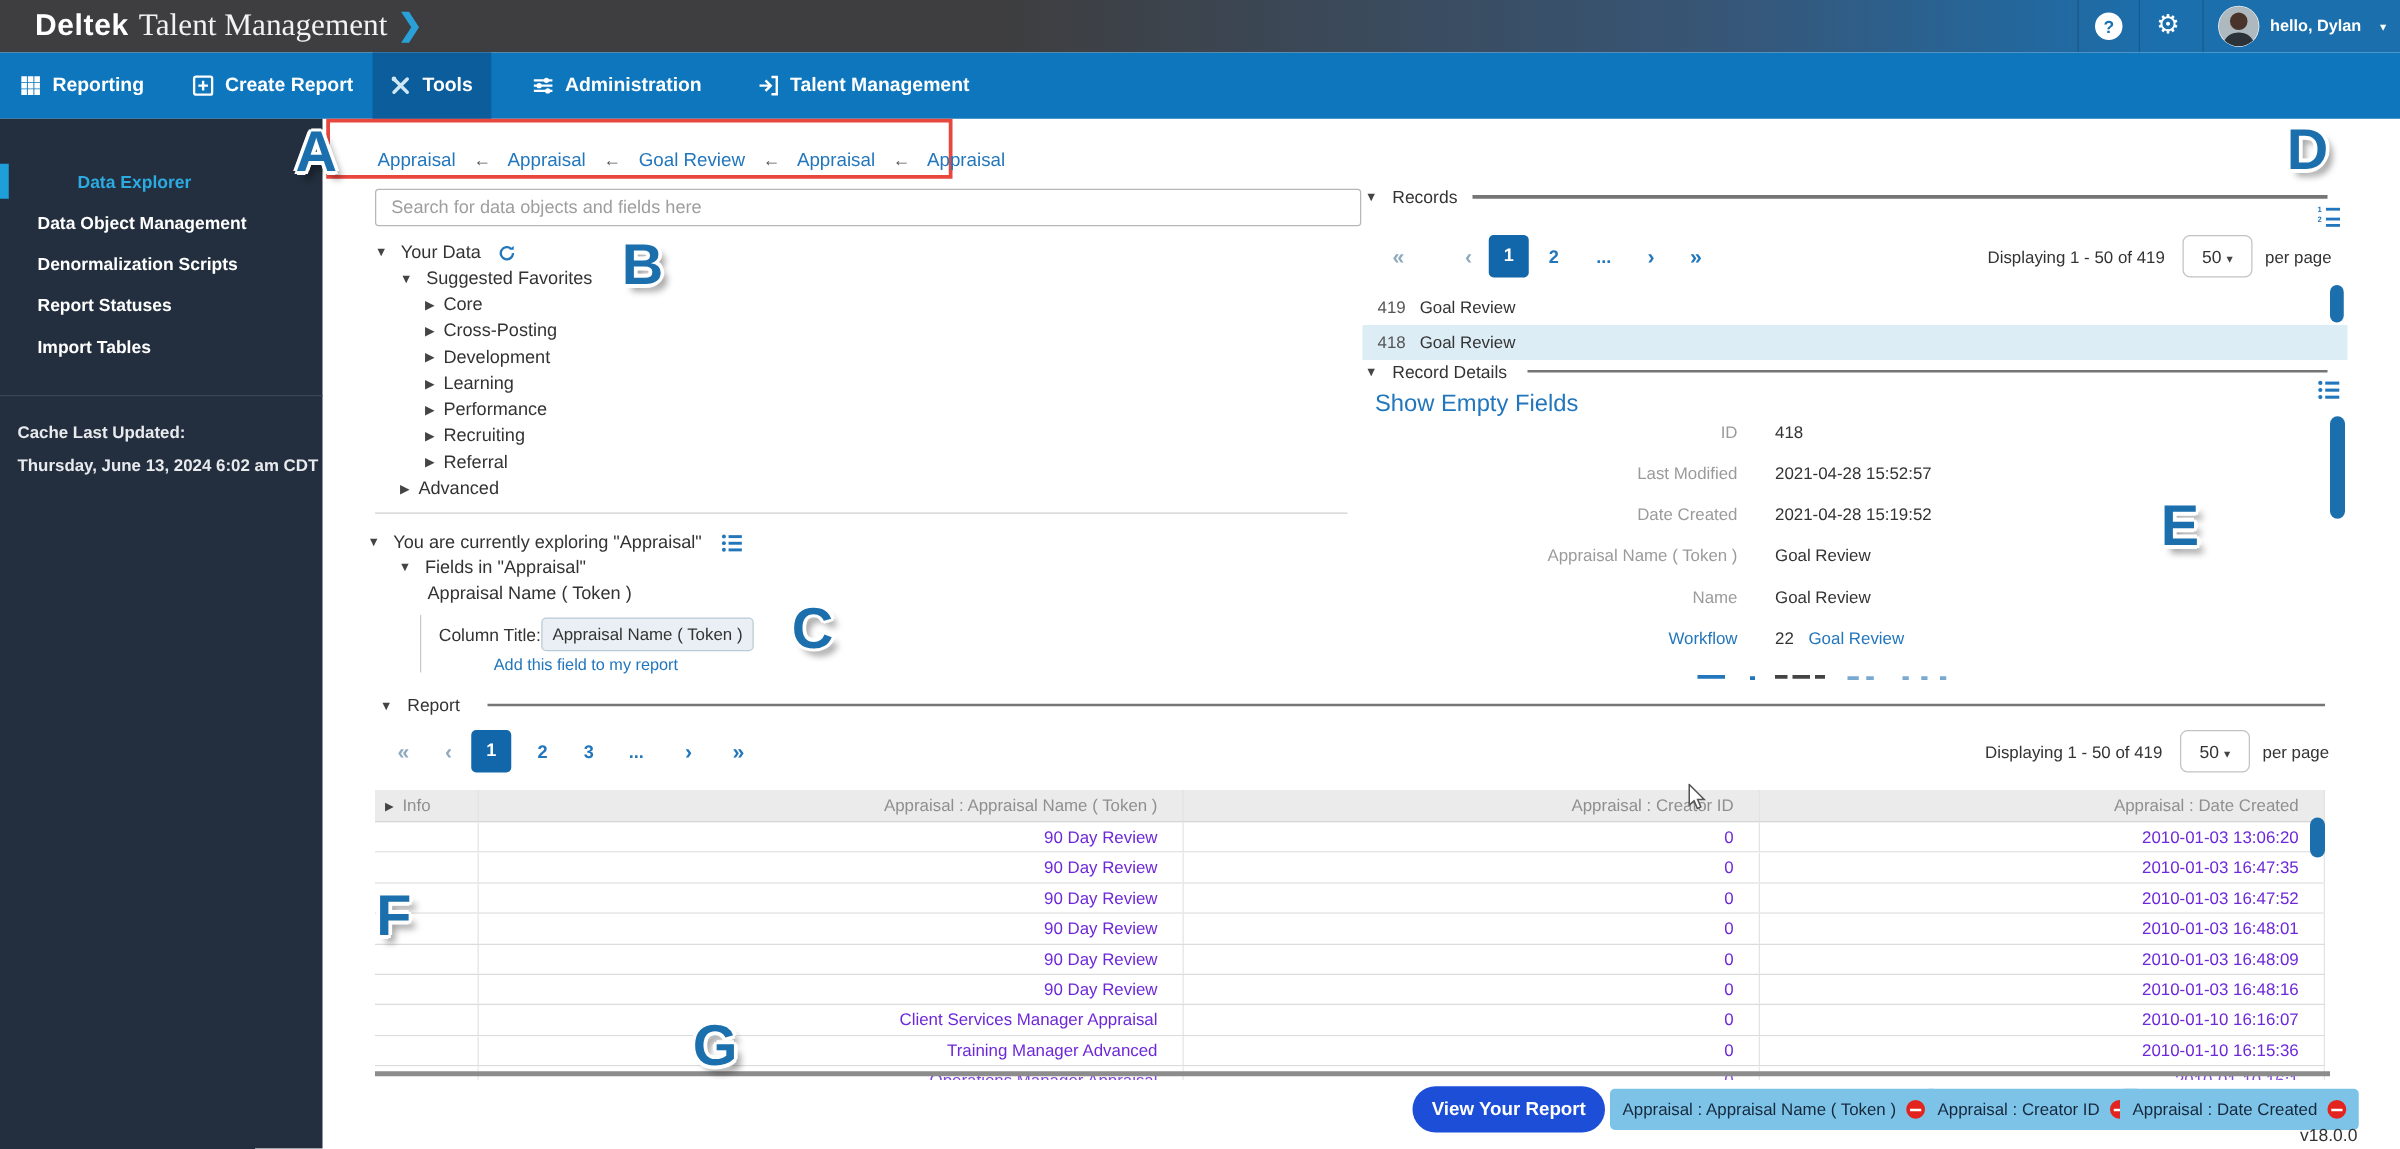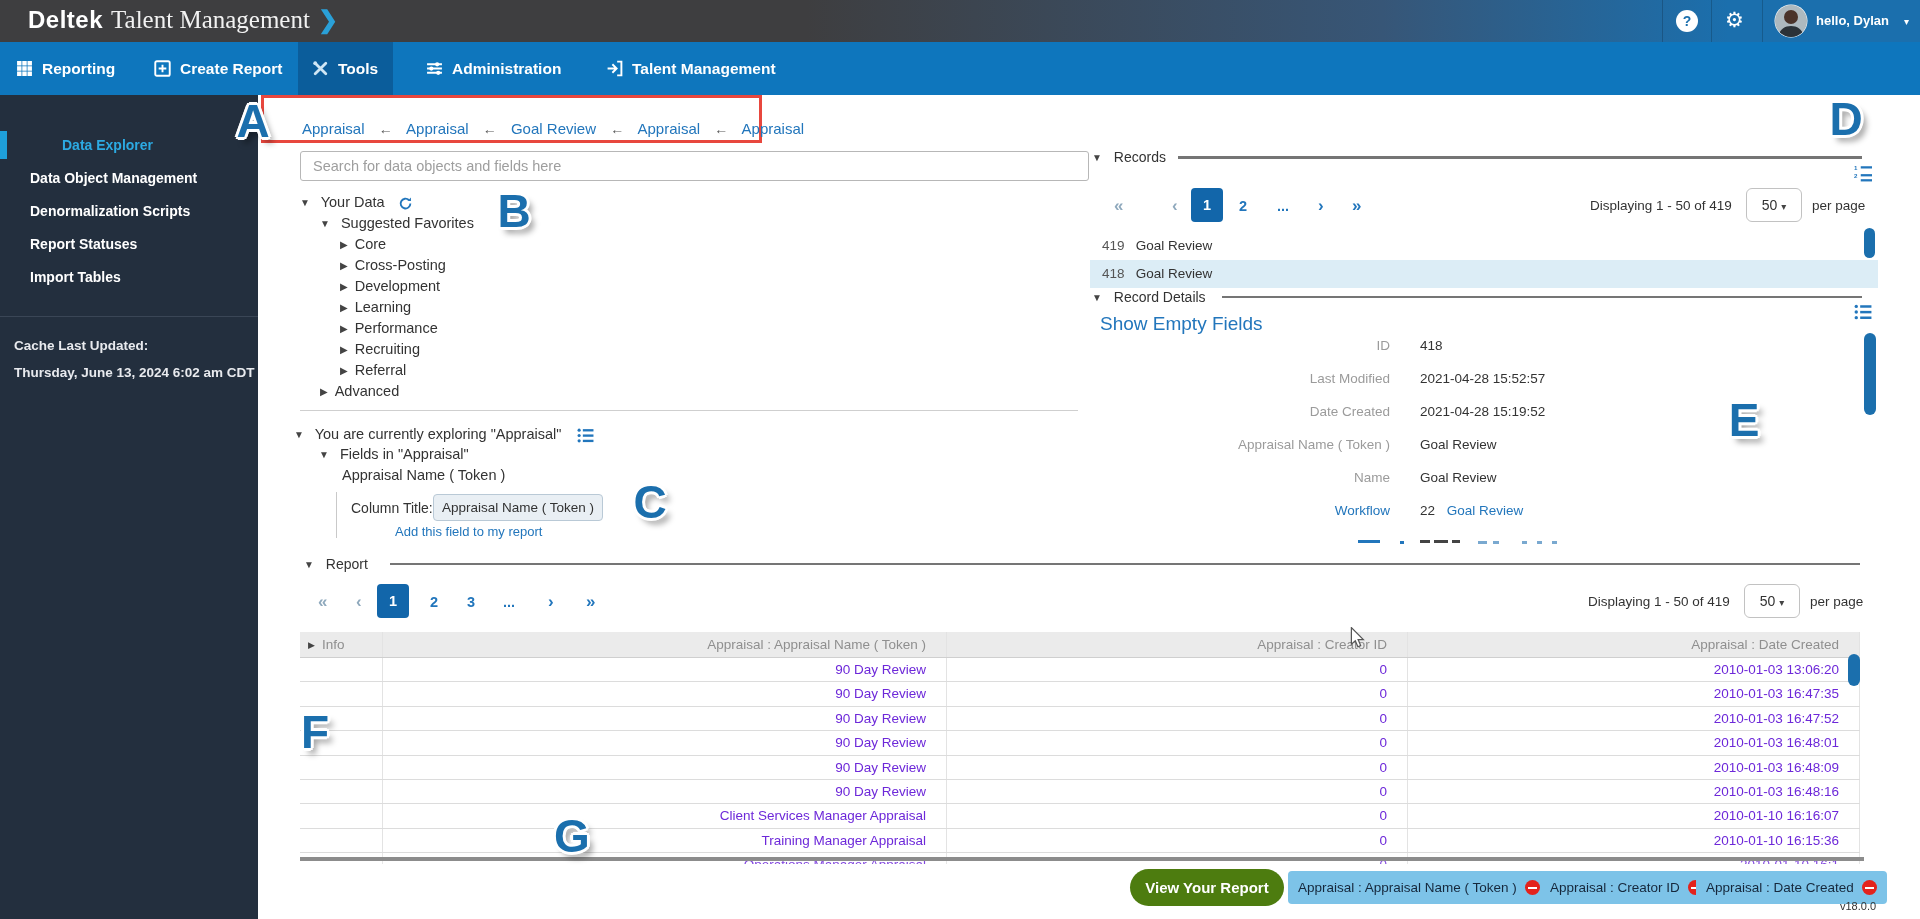"Training Manager Appraisal" div.rcell { text: Appraisal -> Advanced }
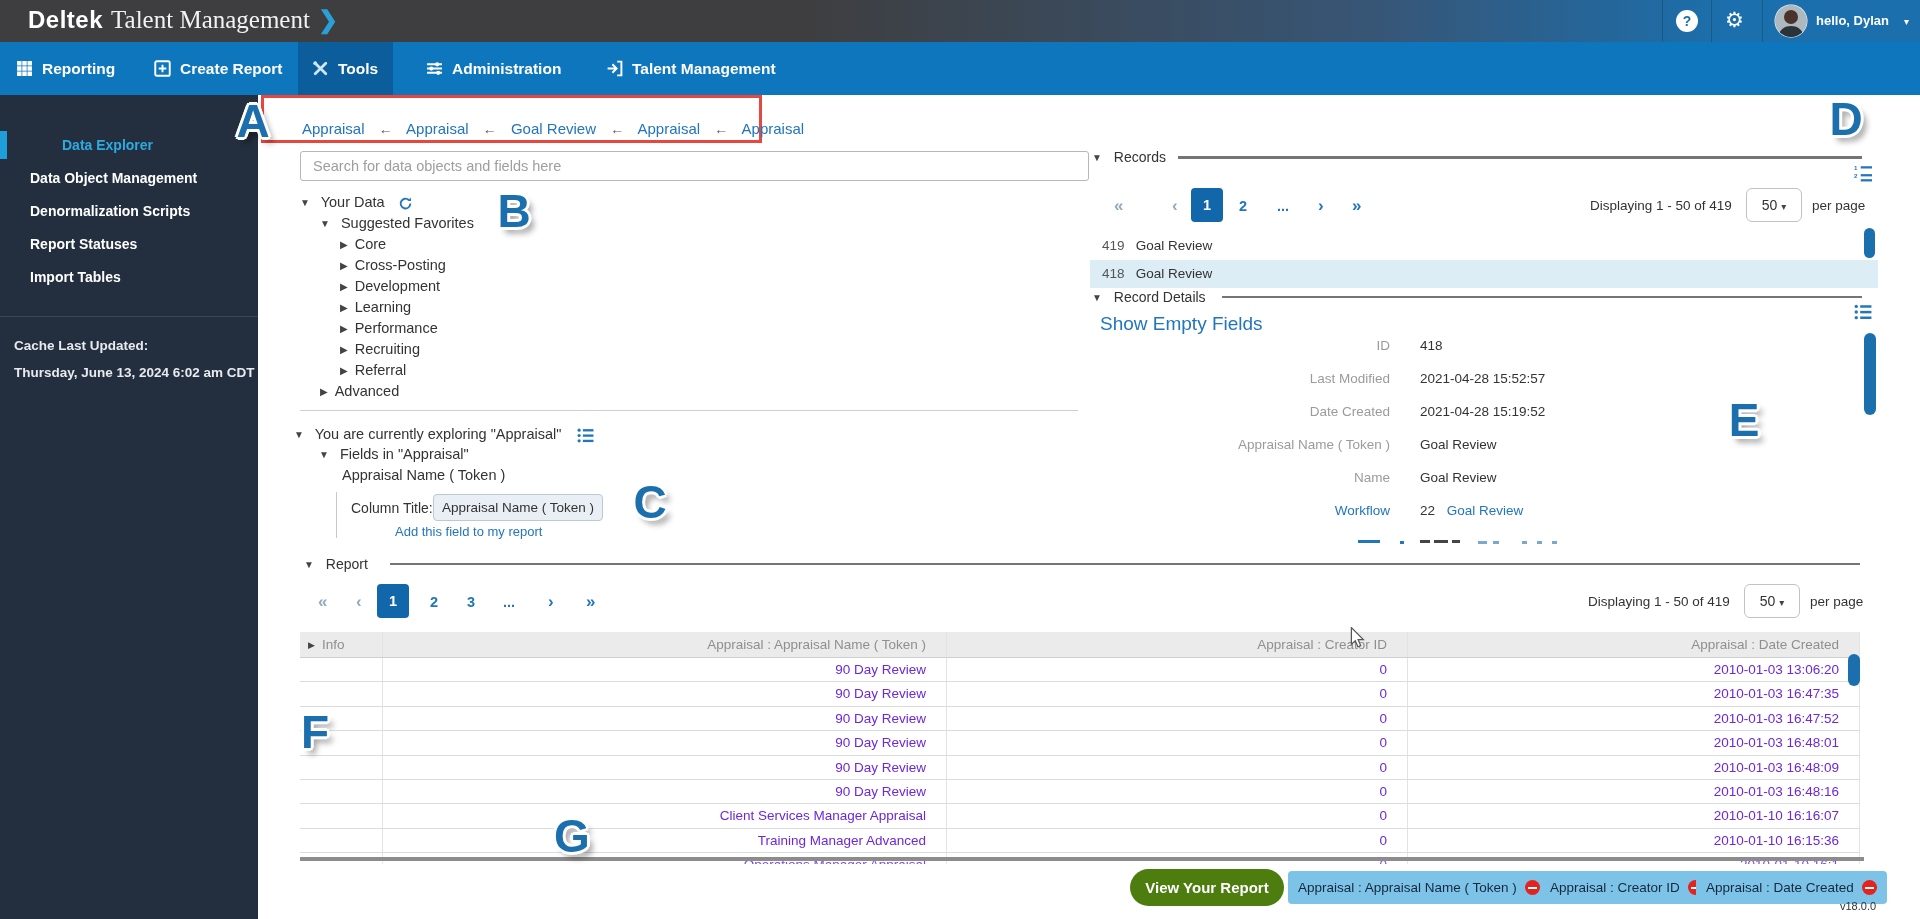"View Your Report" .viewbtn { background: #4d7c0f -> #1d4ed8 }
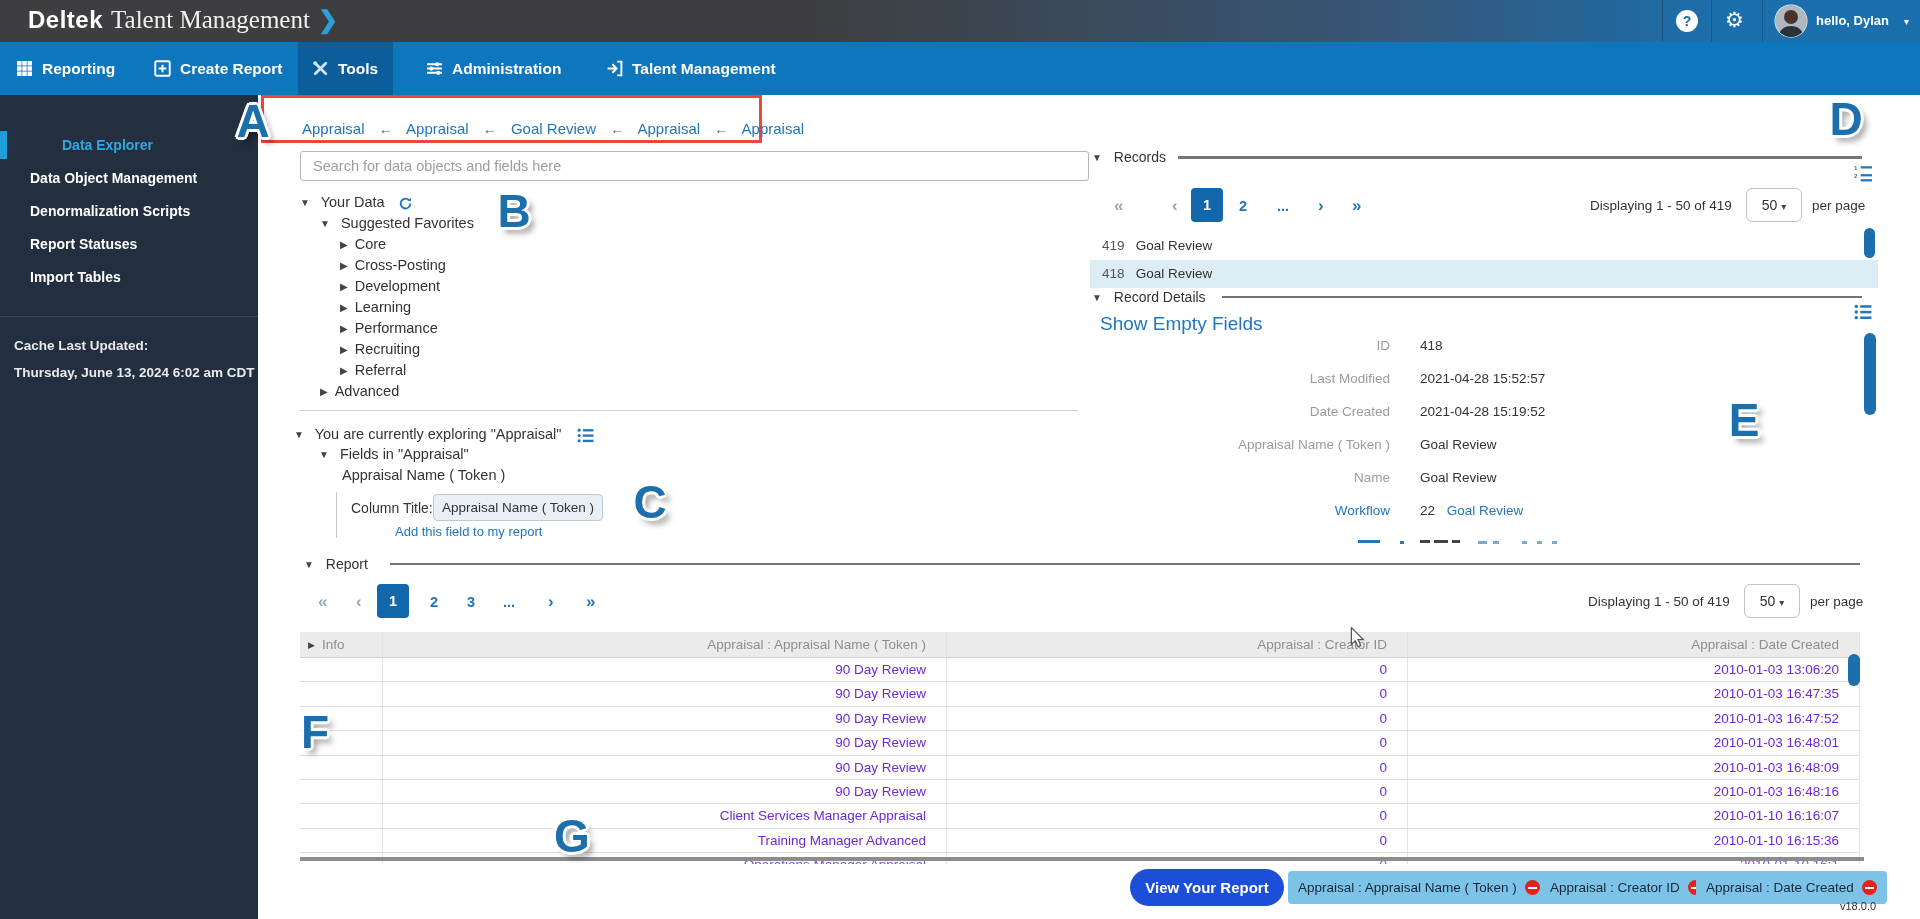"v18.0.0" div.abs { font-size: 11px -> 14px }
